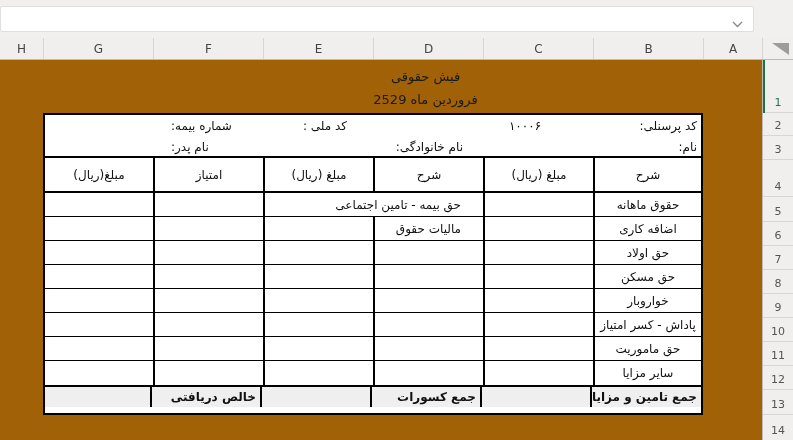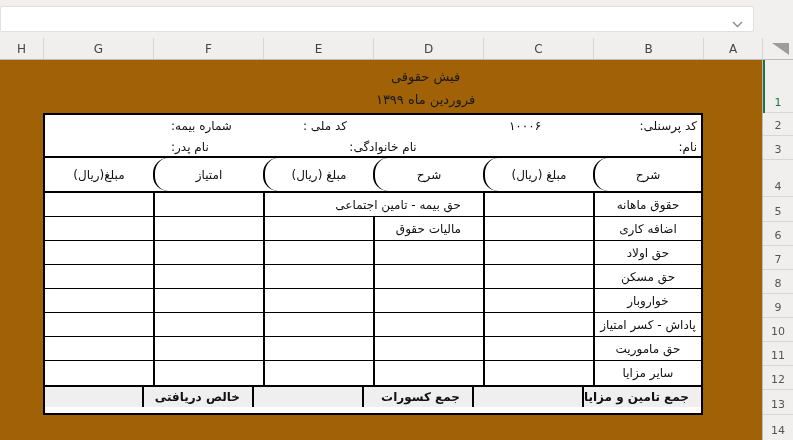"فروردین ماه ۱۳۹۹" div { text: ۱۳۹۹ -> 2529 }
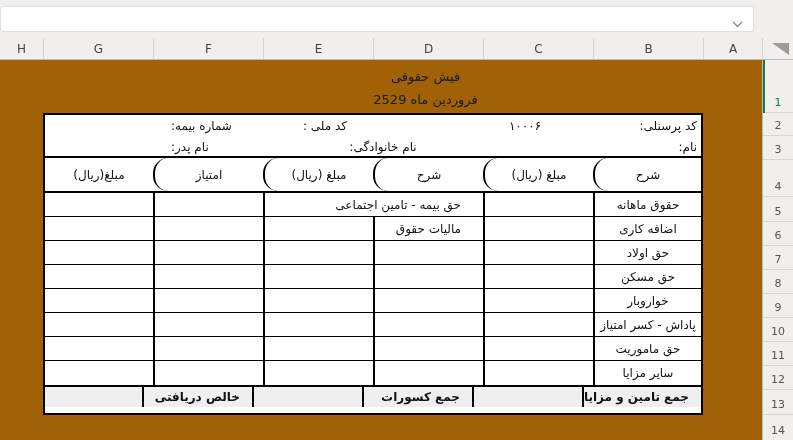"نام خانوادگی:" div.info-lbl { text-align: center -> right }
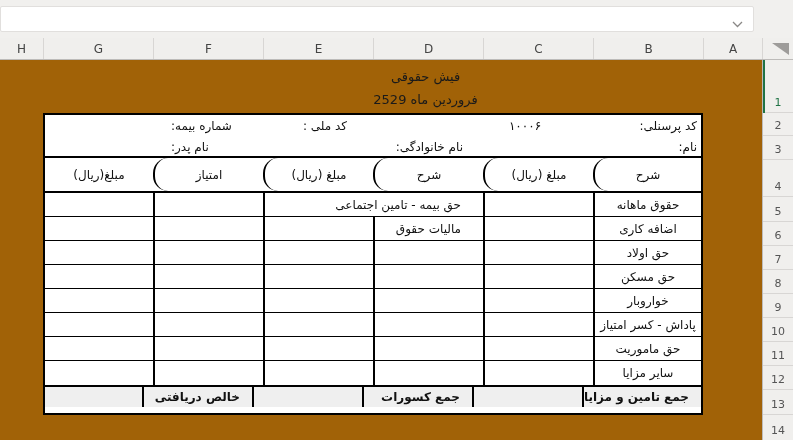"مبلغ(ریال)" .tbl-head .t-cell { border-radius: 15px -> none }
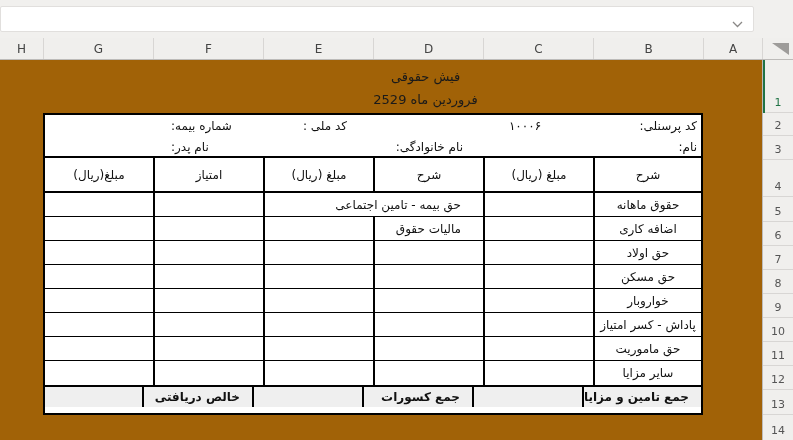"خالص دریافتی" .tbl-total .t-cell { padding-right: 12px -> 4px }
